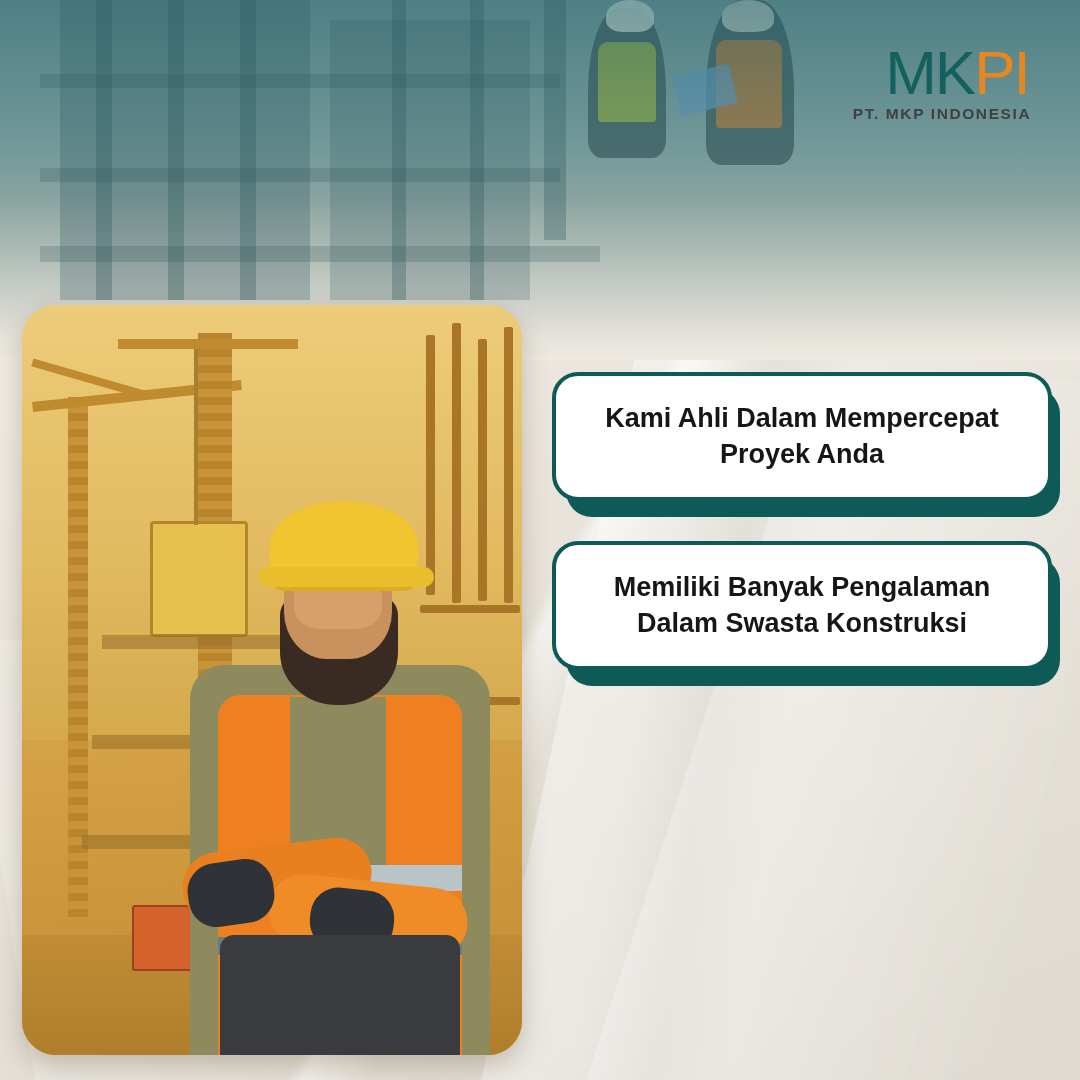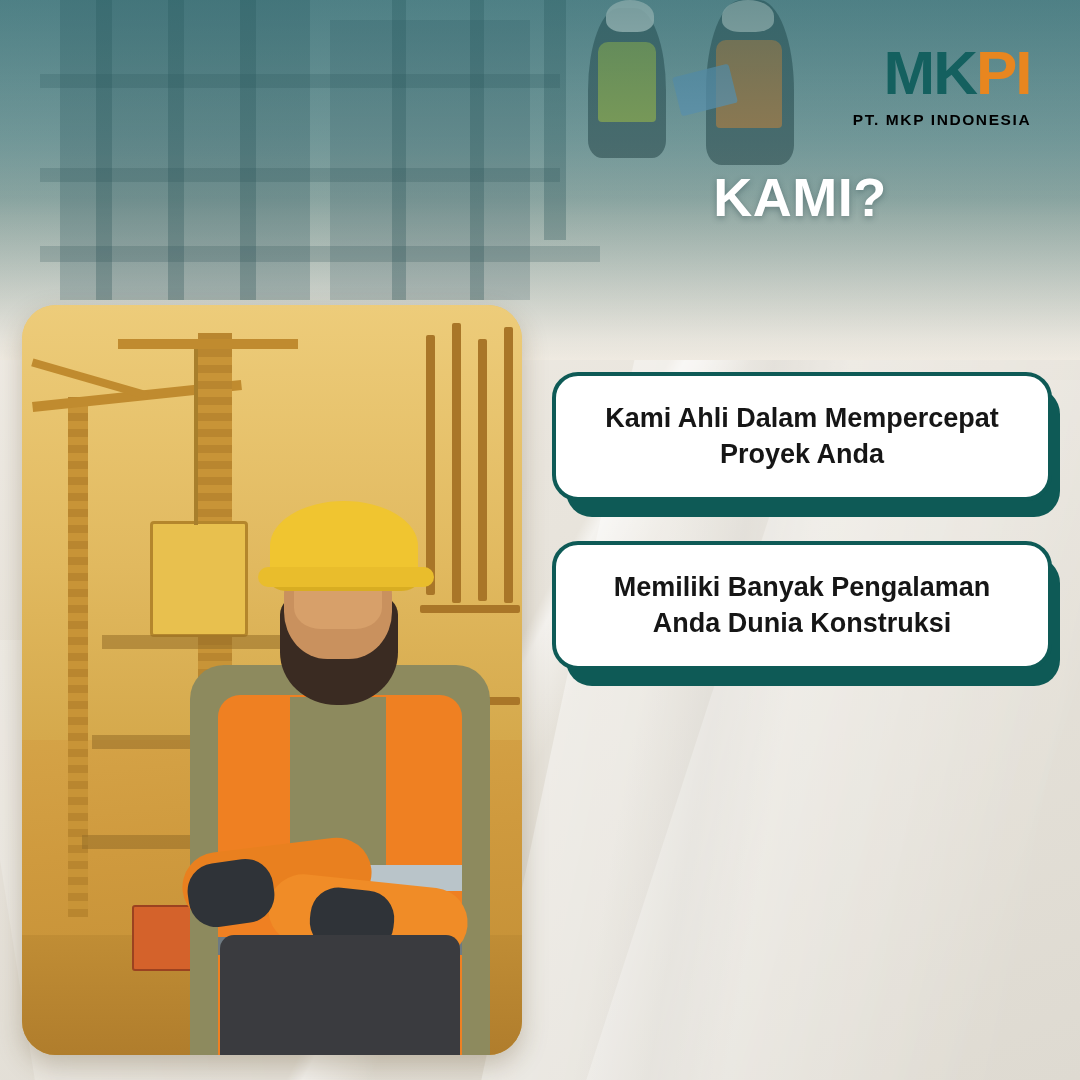"MKPI" .logo-mark { font-weight: bold -> normal }
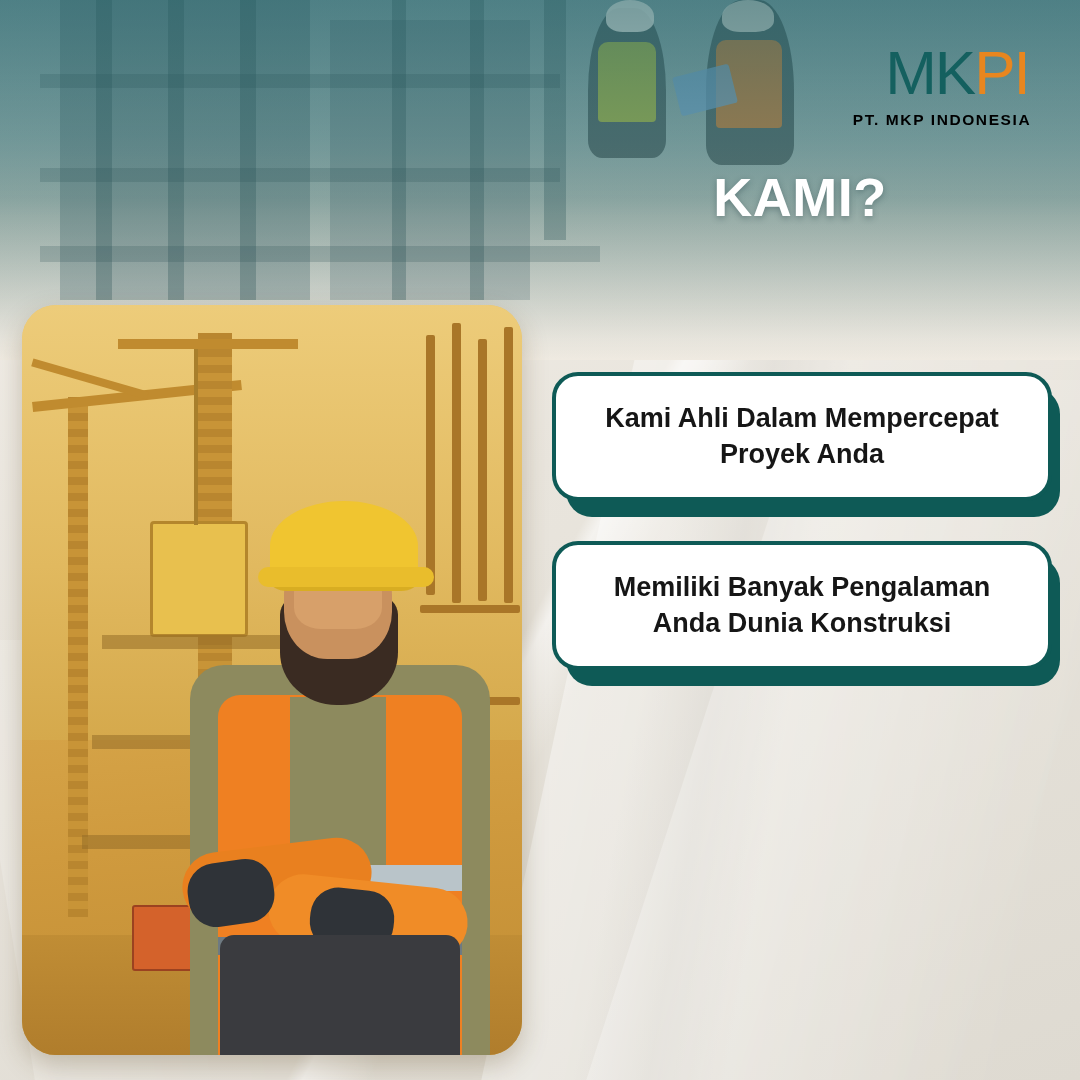"PT. MKP INDONESIA" .logo-sub { color: #000000 -> #404040; margin-top: 7px -> 1px }
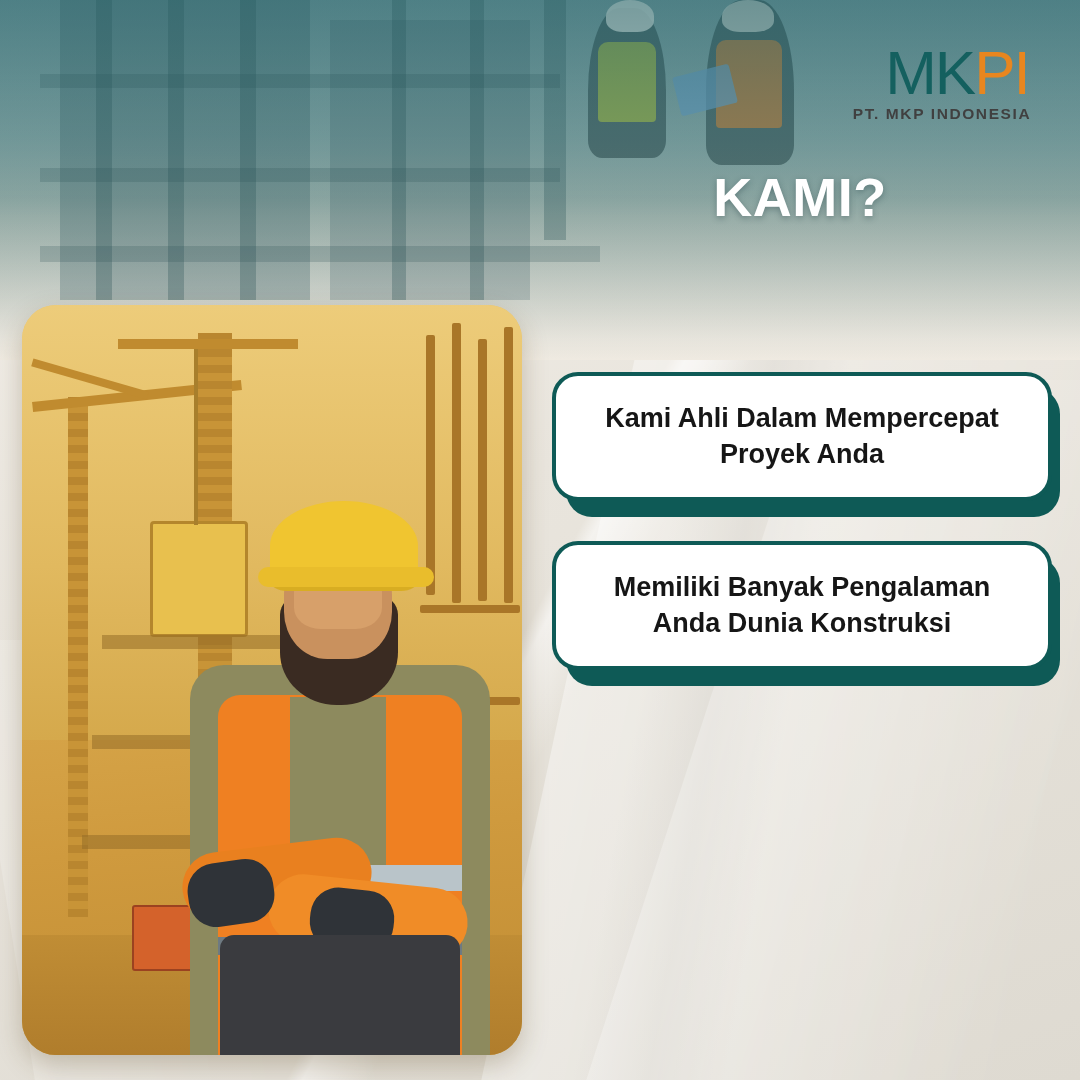"KAMI?" div { html: <div>KAMI?</div> -> none }
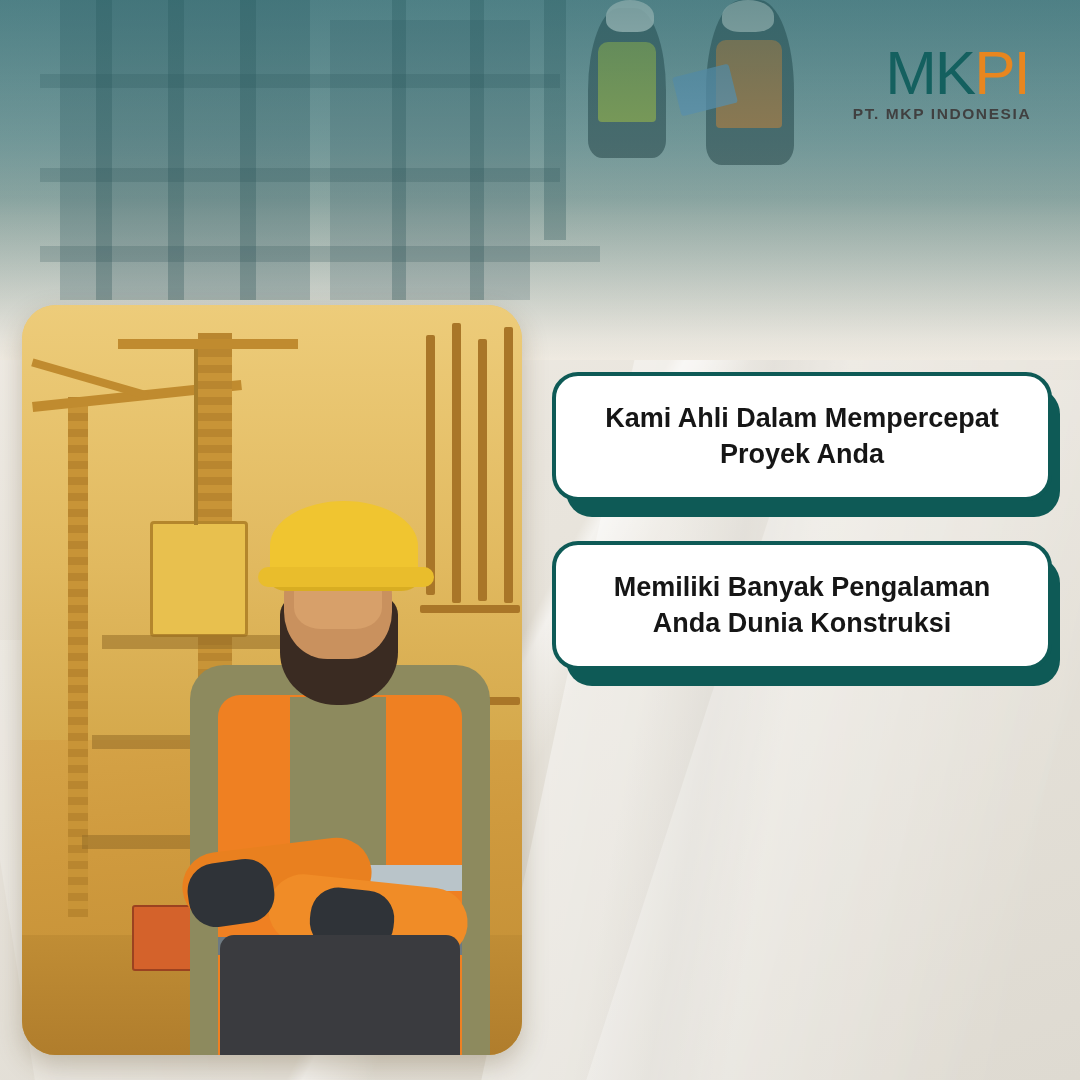"Memiliki Banyak Pengalaman Anda Dunia" div.card-text { text: Anda Dunia -> Dalam Swasta }
